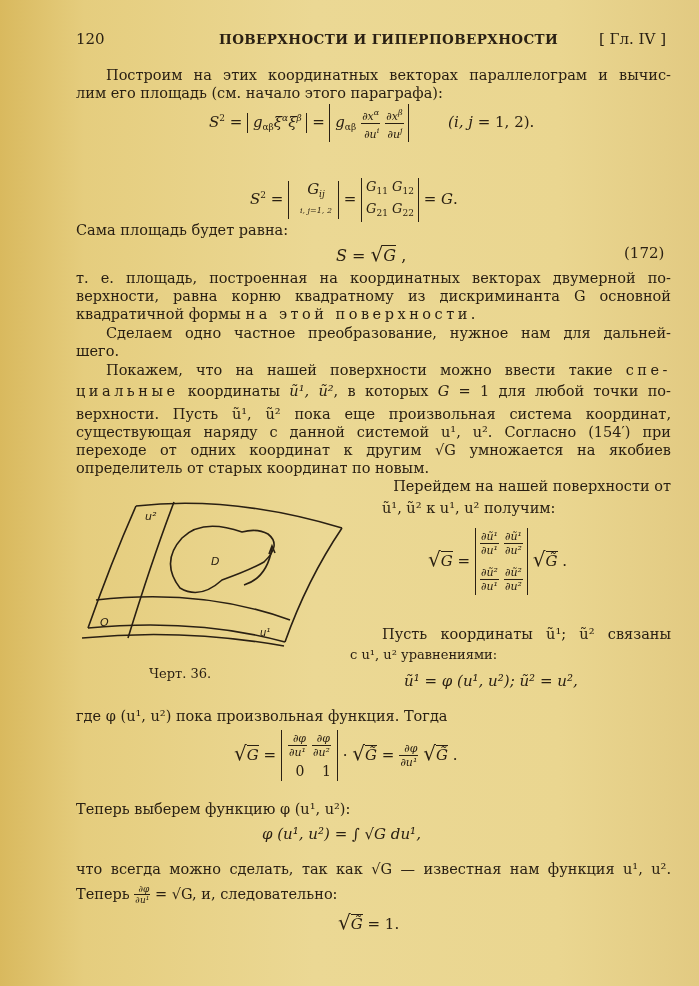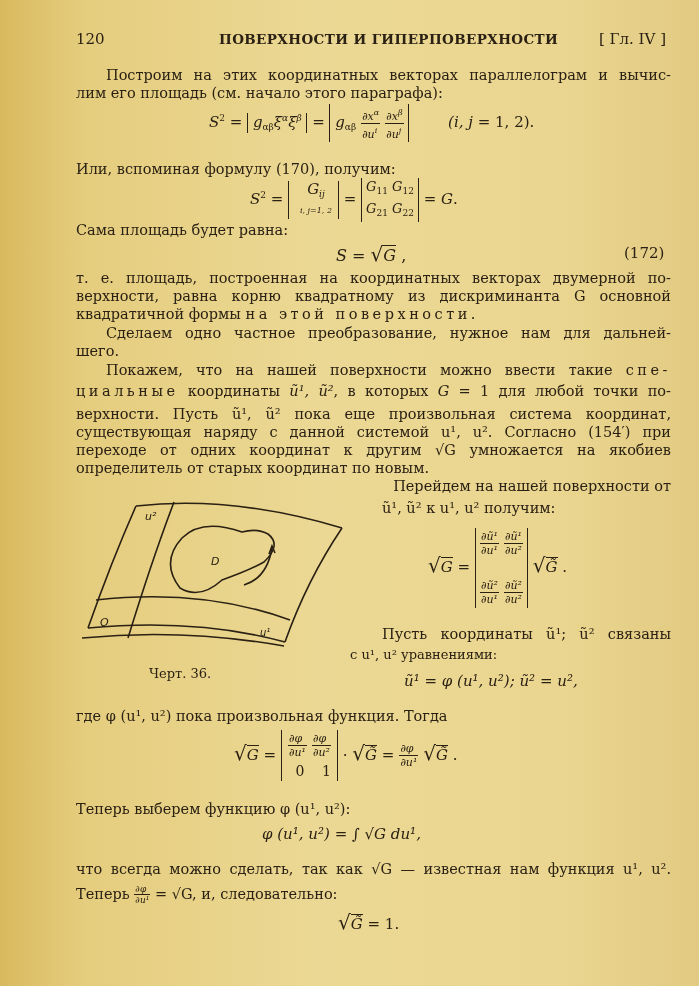"∂xα" .frac { text-align: left -> right }
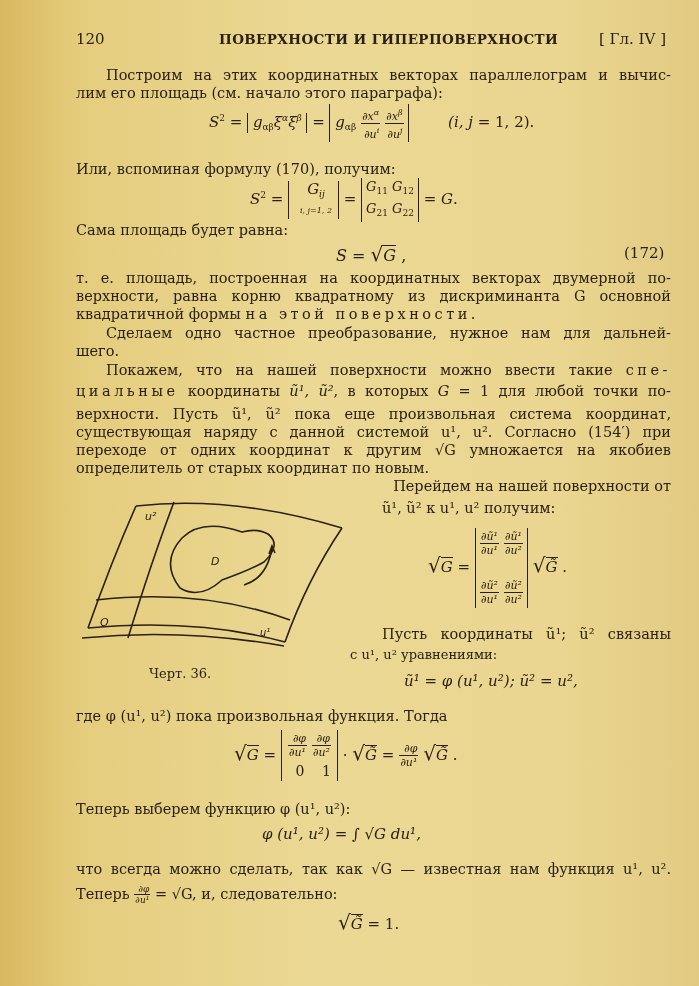"Или, вспоминая формулу (170), получим:" div.line { html: <div>Или, вспоминая формулу (170), получим:</div> -> none }
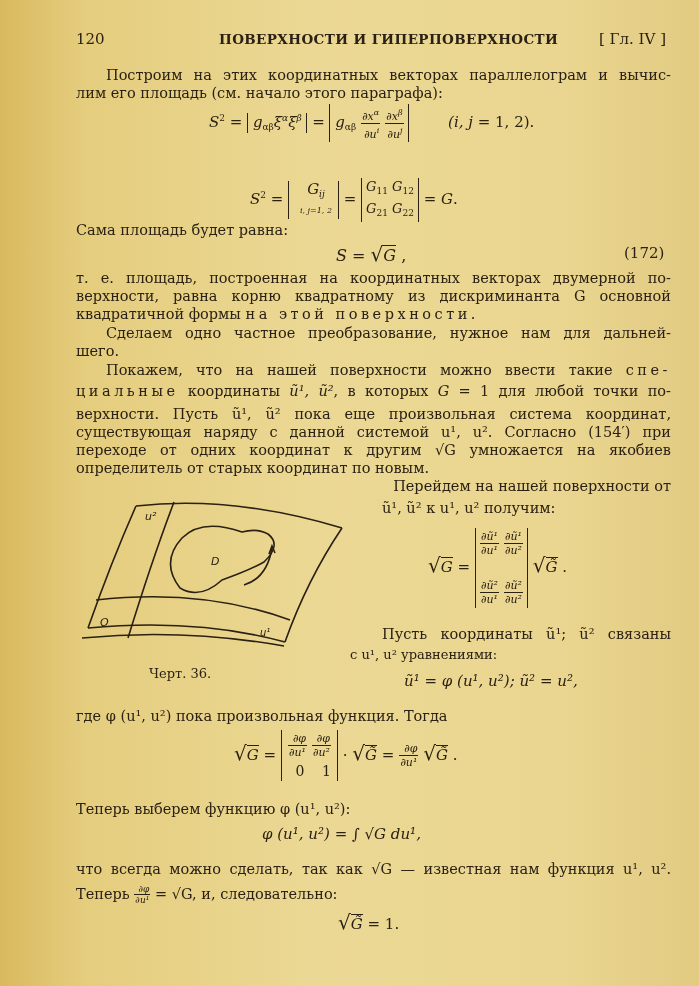"∂ũ²" span { margin-top: 22px -> 9px }
